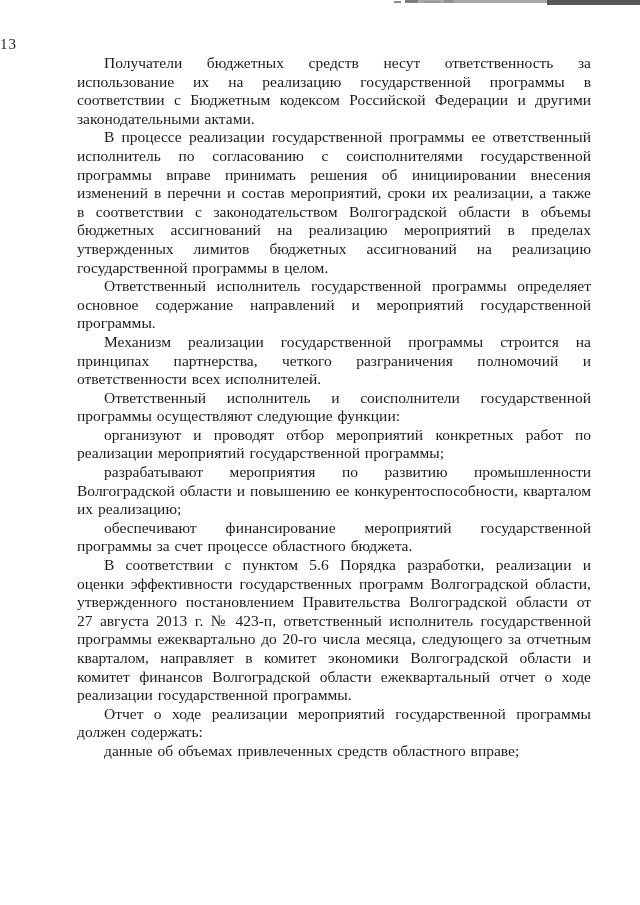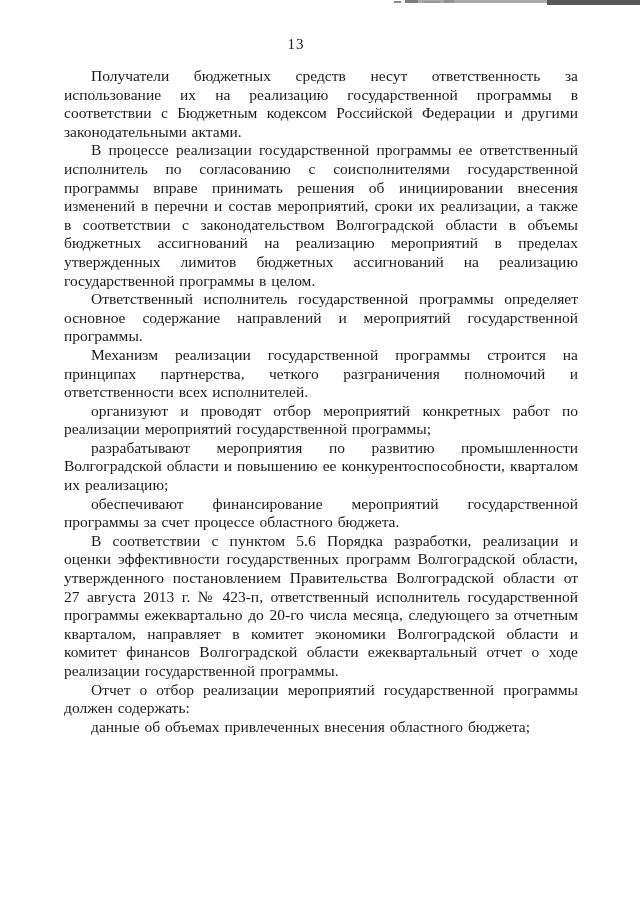"13" .page-number { text-align: center -> none }
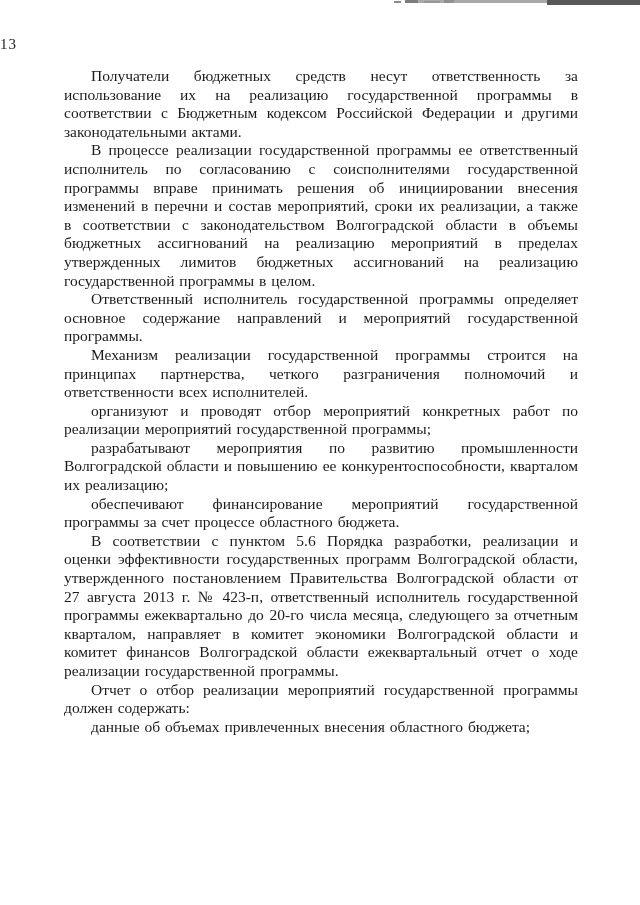"Получатели бюджетных средств несут" .doc-body { left: 64px -> 77px; margin-top: 13px -> none }
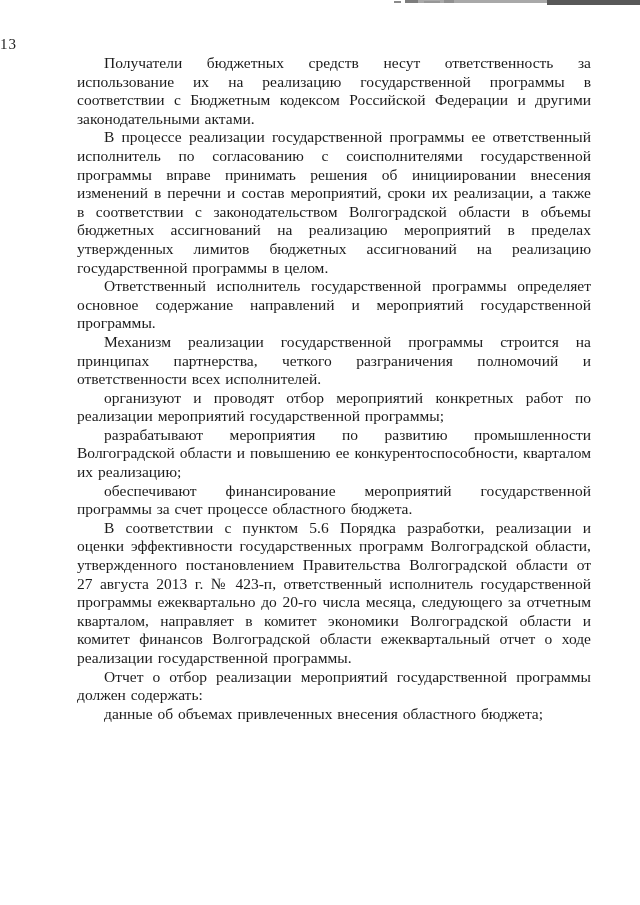"Ответственный исполнитель и" p { html: none -> <p>Ответственный исполнитель и соисполнители государственной программы осуществляют следующие функции:</p> }
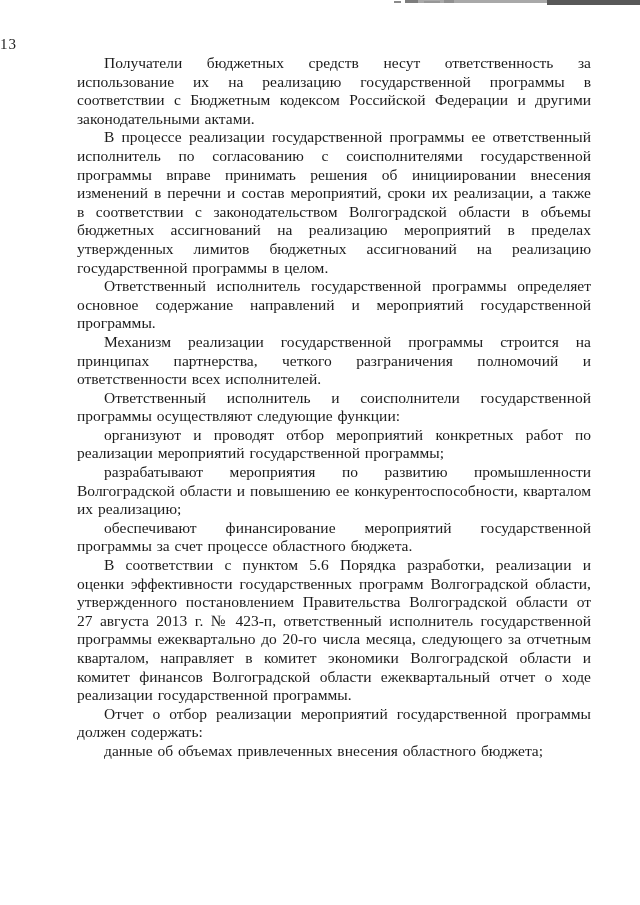"Отчет о отбор реализации мероприятий" p { text: отбор -> ходе }
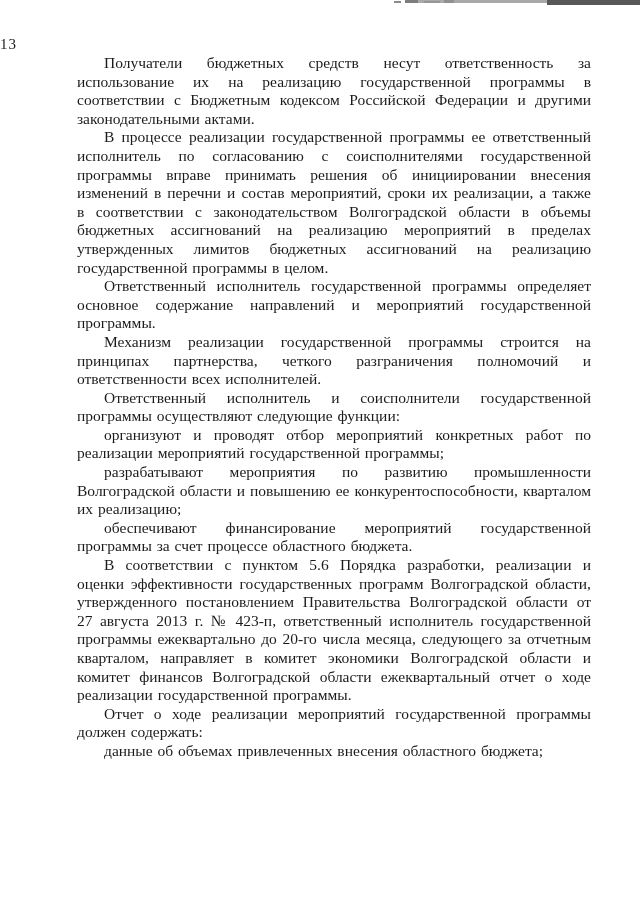"данные об объемах привлеченных внесения" p { text: внесения областного бюджета -> средств областного вправе }
